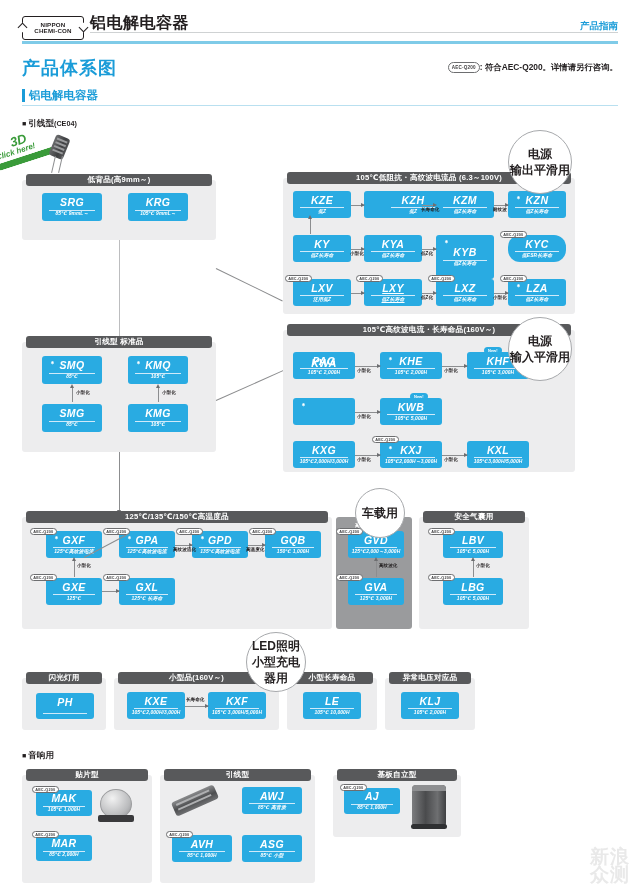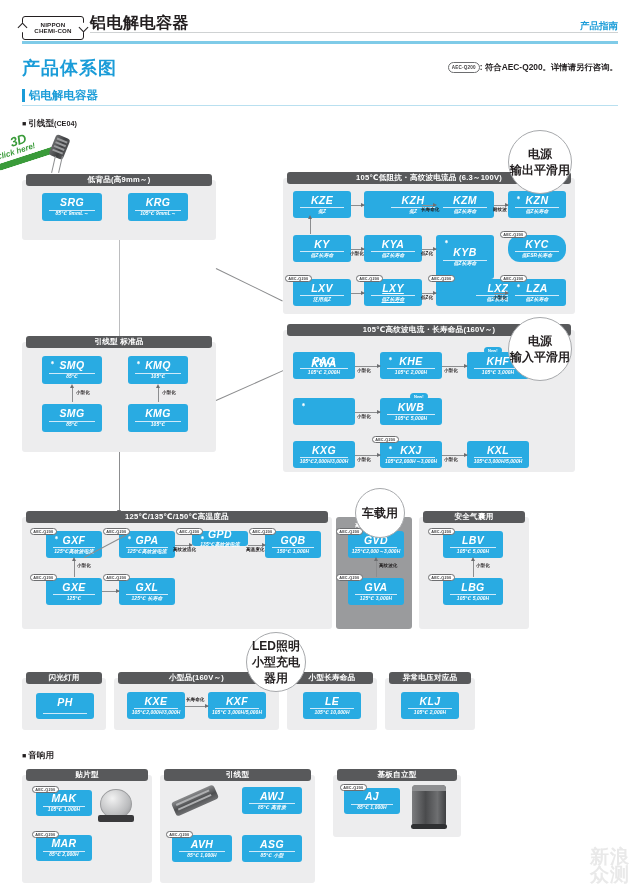"LXZ" div.pb { padding-left: 33px -> none }
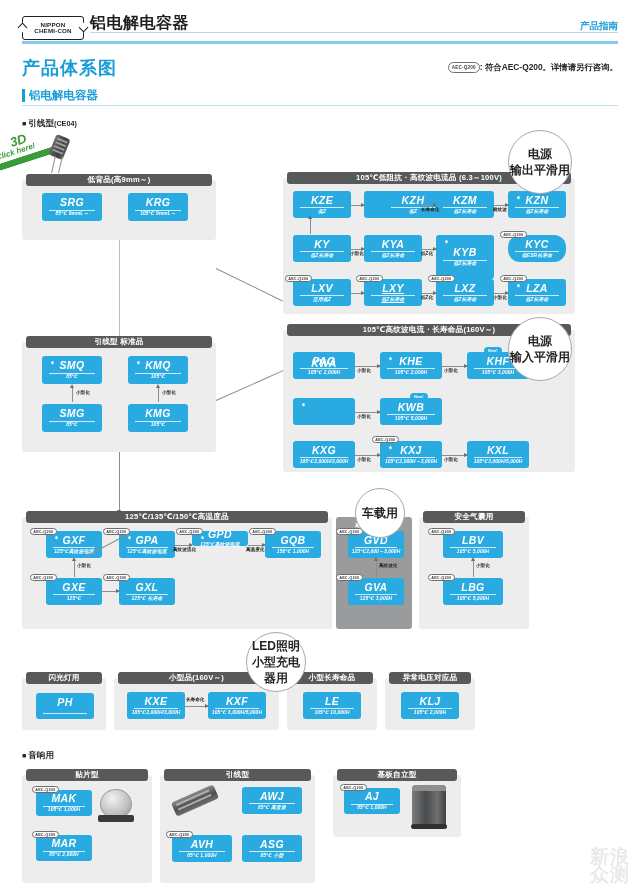"GPD" div.pb { height: 15px -> 27px }
